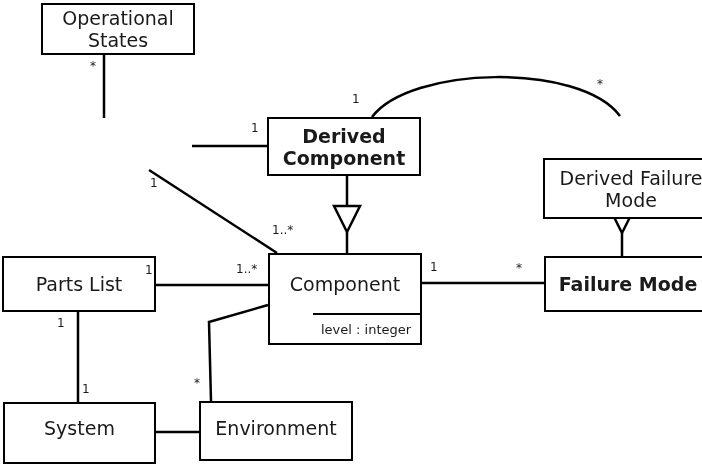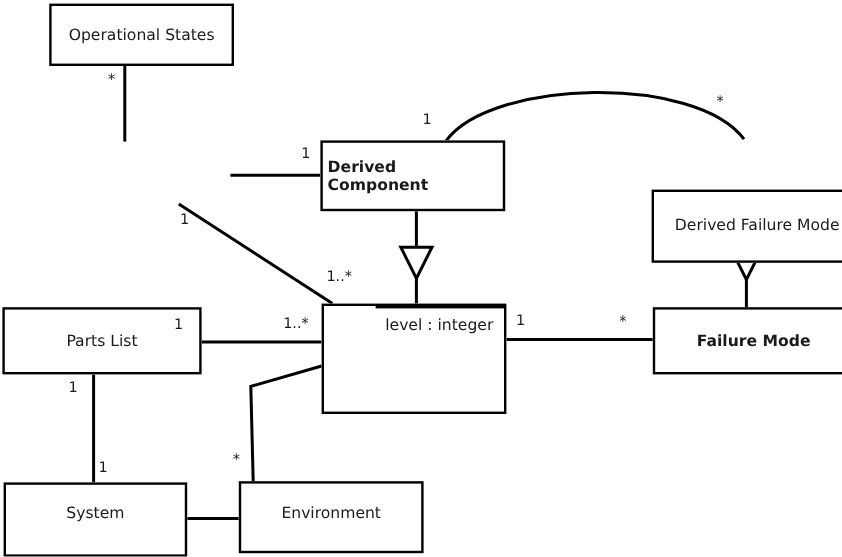"Operational States" .uml-name-compartment { font-size: 13px -> 19px; text-align: none -> center }
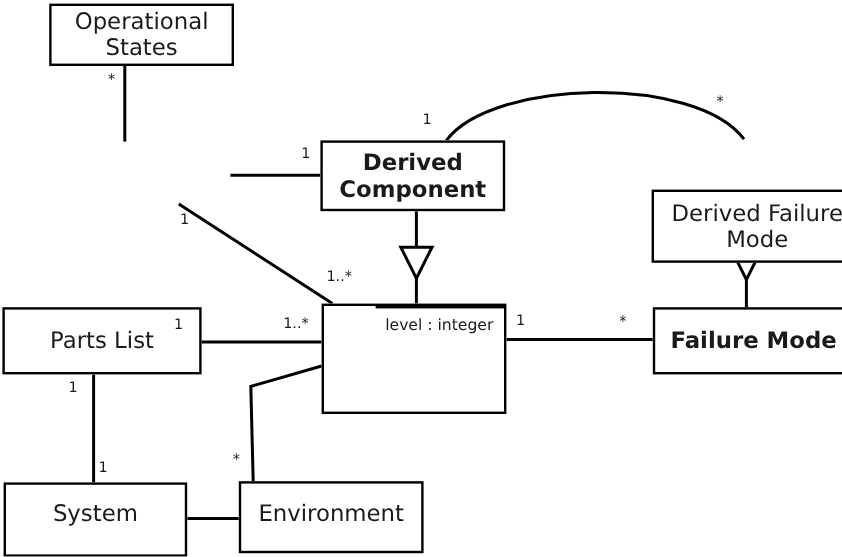"Parts List" div.uml-class { width: 166px -> 154px }
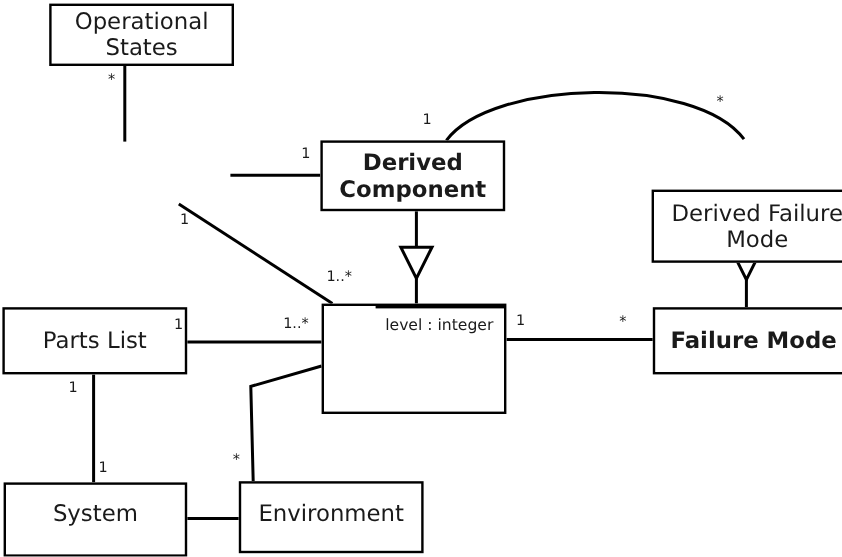"Component" div.uml-name-compartment { html: none -> <div>Component</div> }
